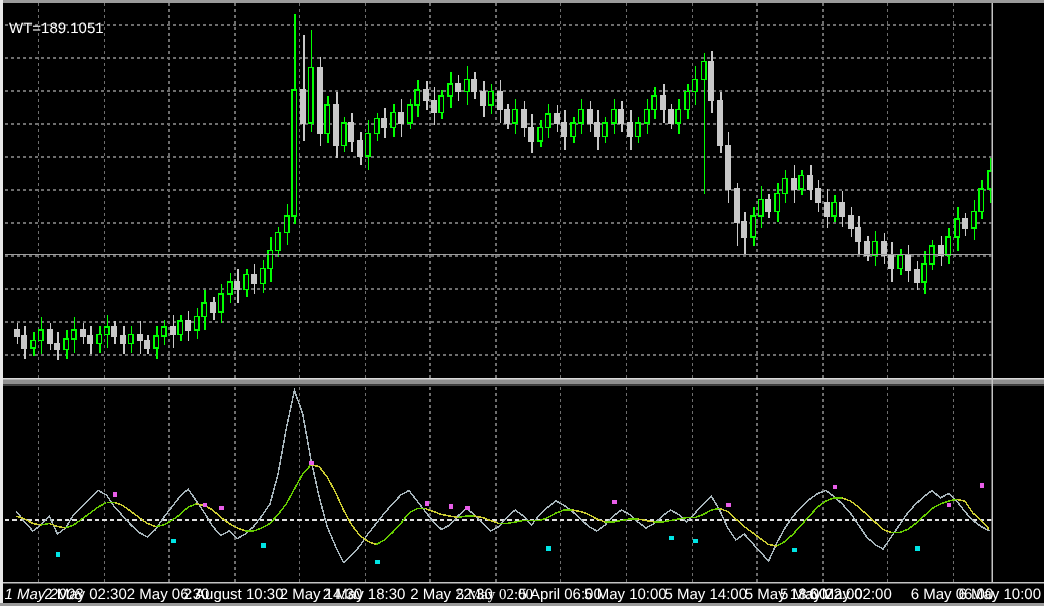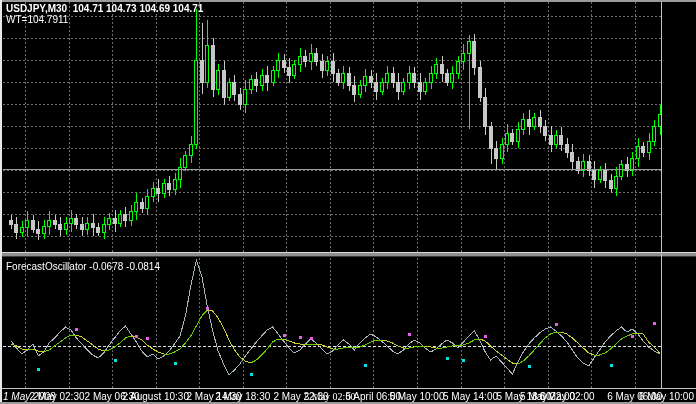"USDJPY,M30 104.71 104.73 104.69 104.71" div.ol { html: <div>USDJPY,M30 104.71 104.73 104.69 104.71</div> -> none }
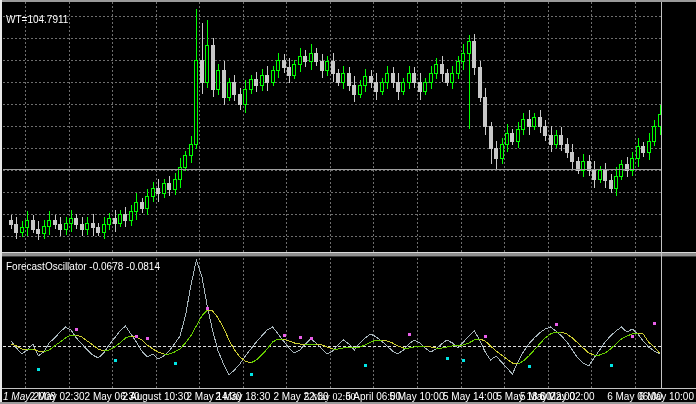"WT=104.7911" div.ol { text: 104.7911 -> 189.1051 }
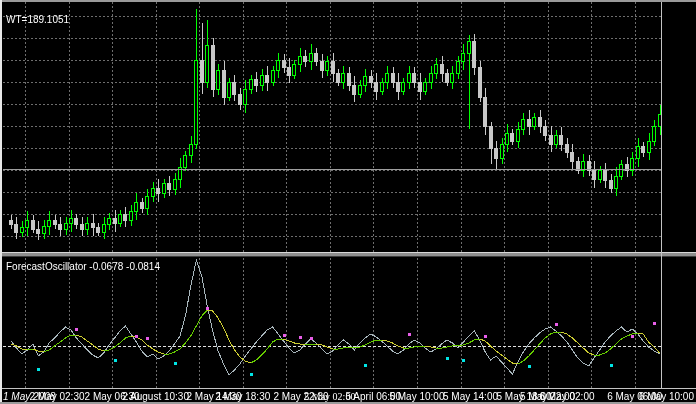"ForecastOscillator -0.0678 -0.0814" div.ol { html: <div><span>ForecastOscillator</span> <span>-0.0678</span> <span>-0.0814</span></div> -> none }
